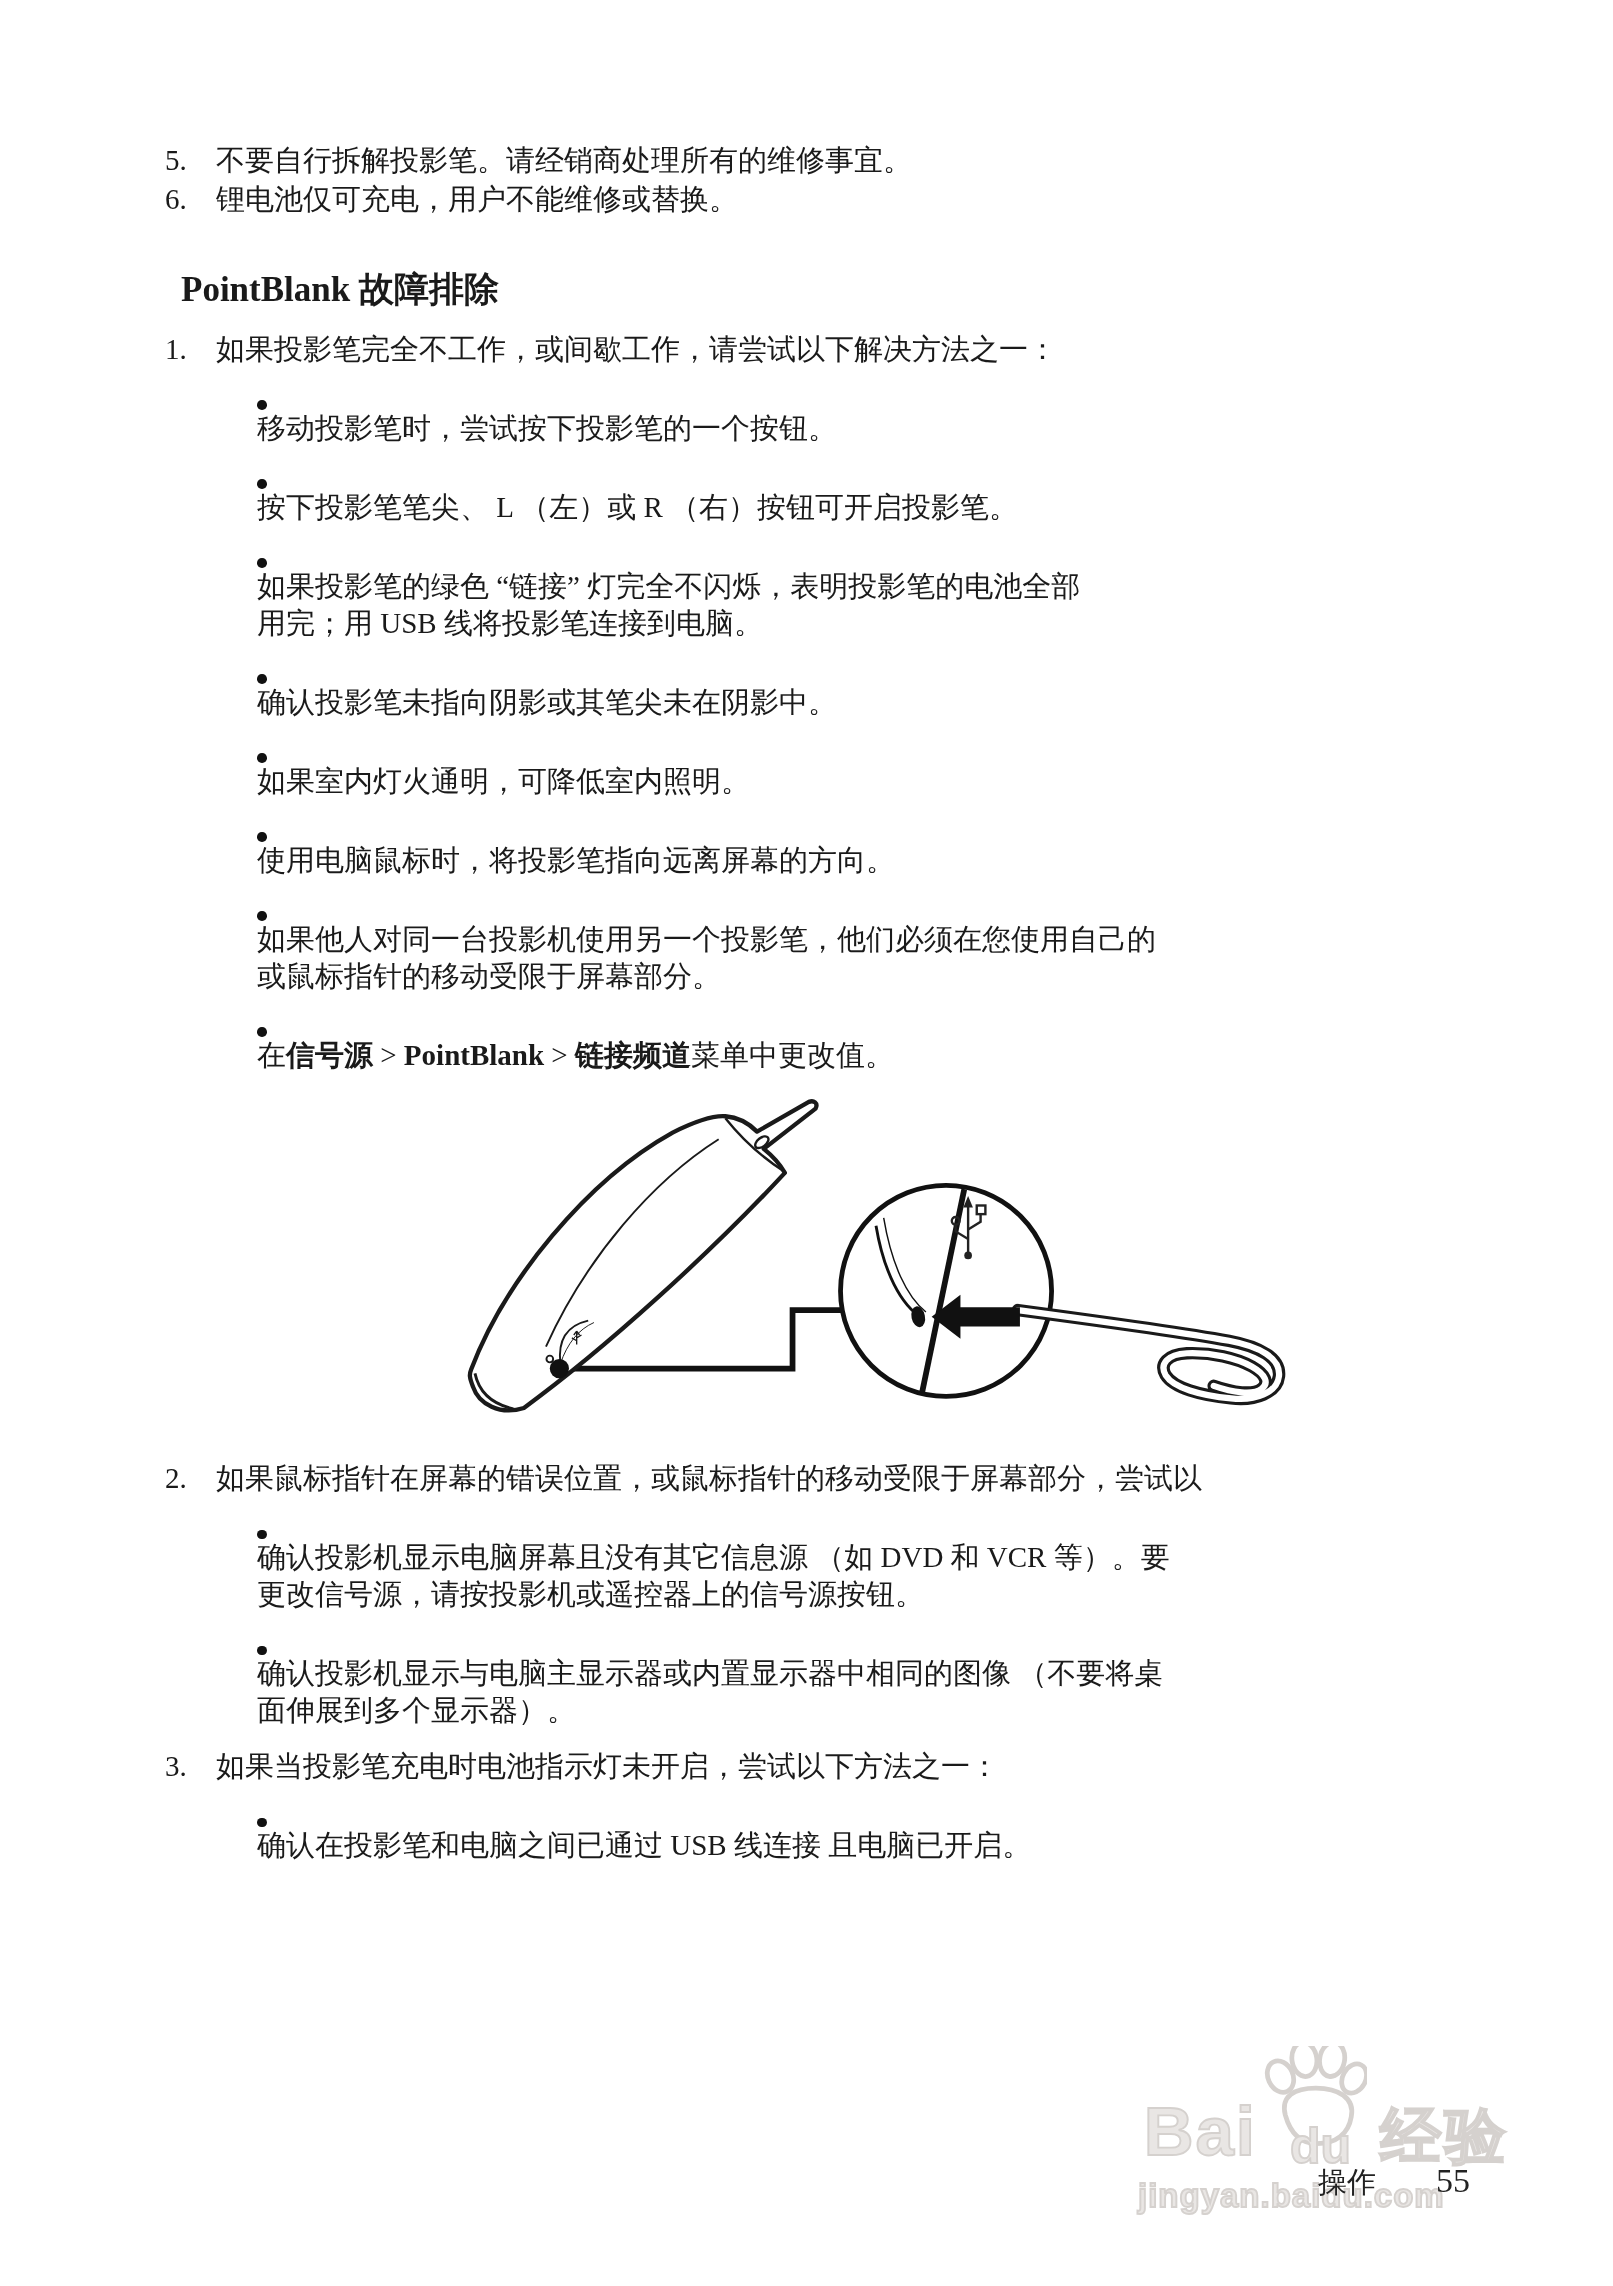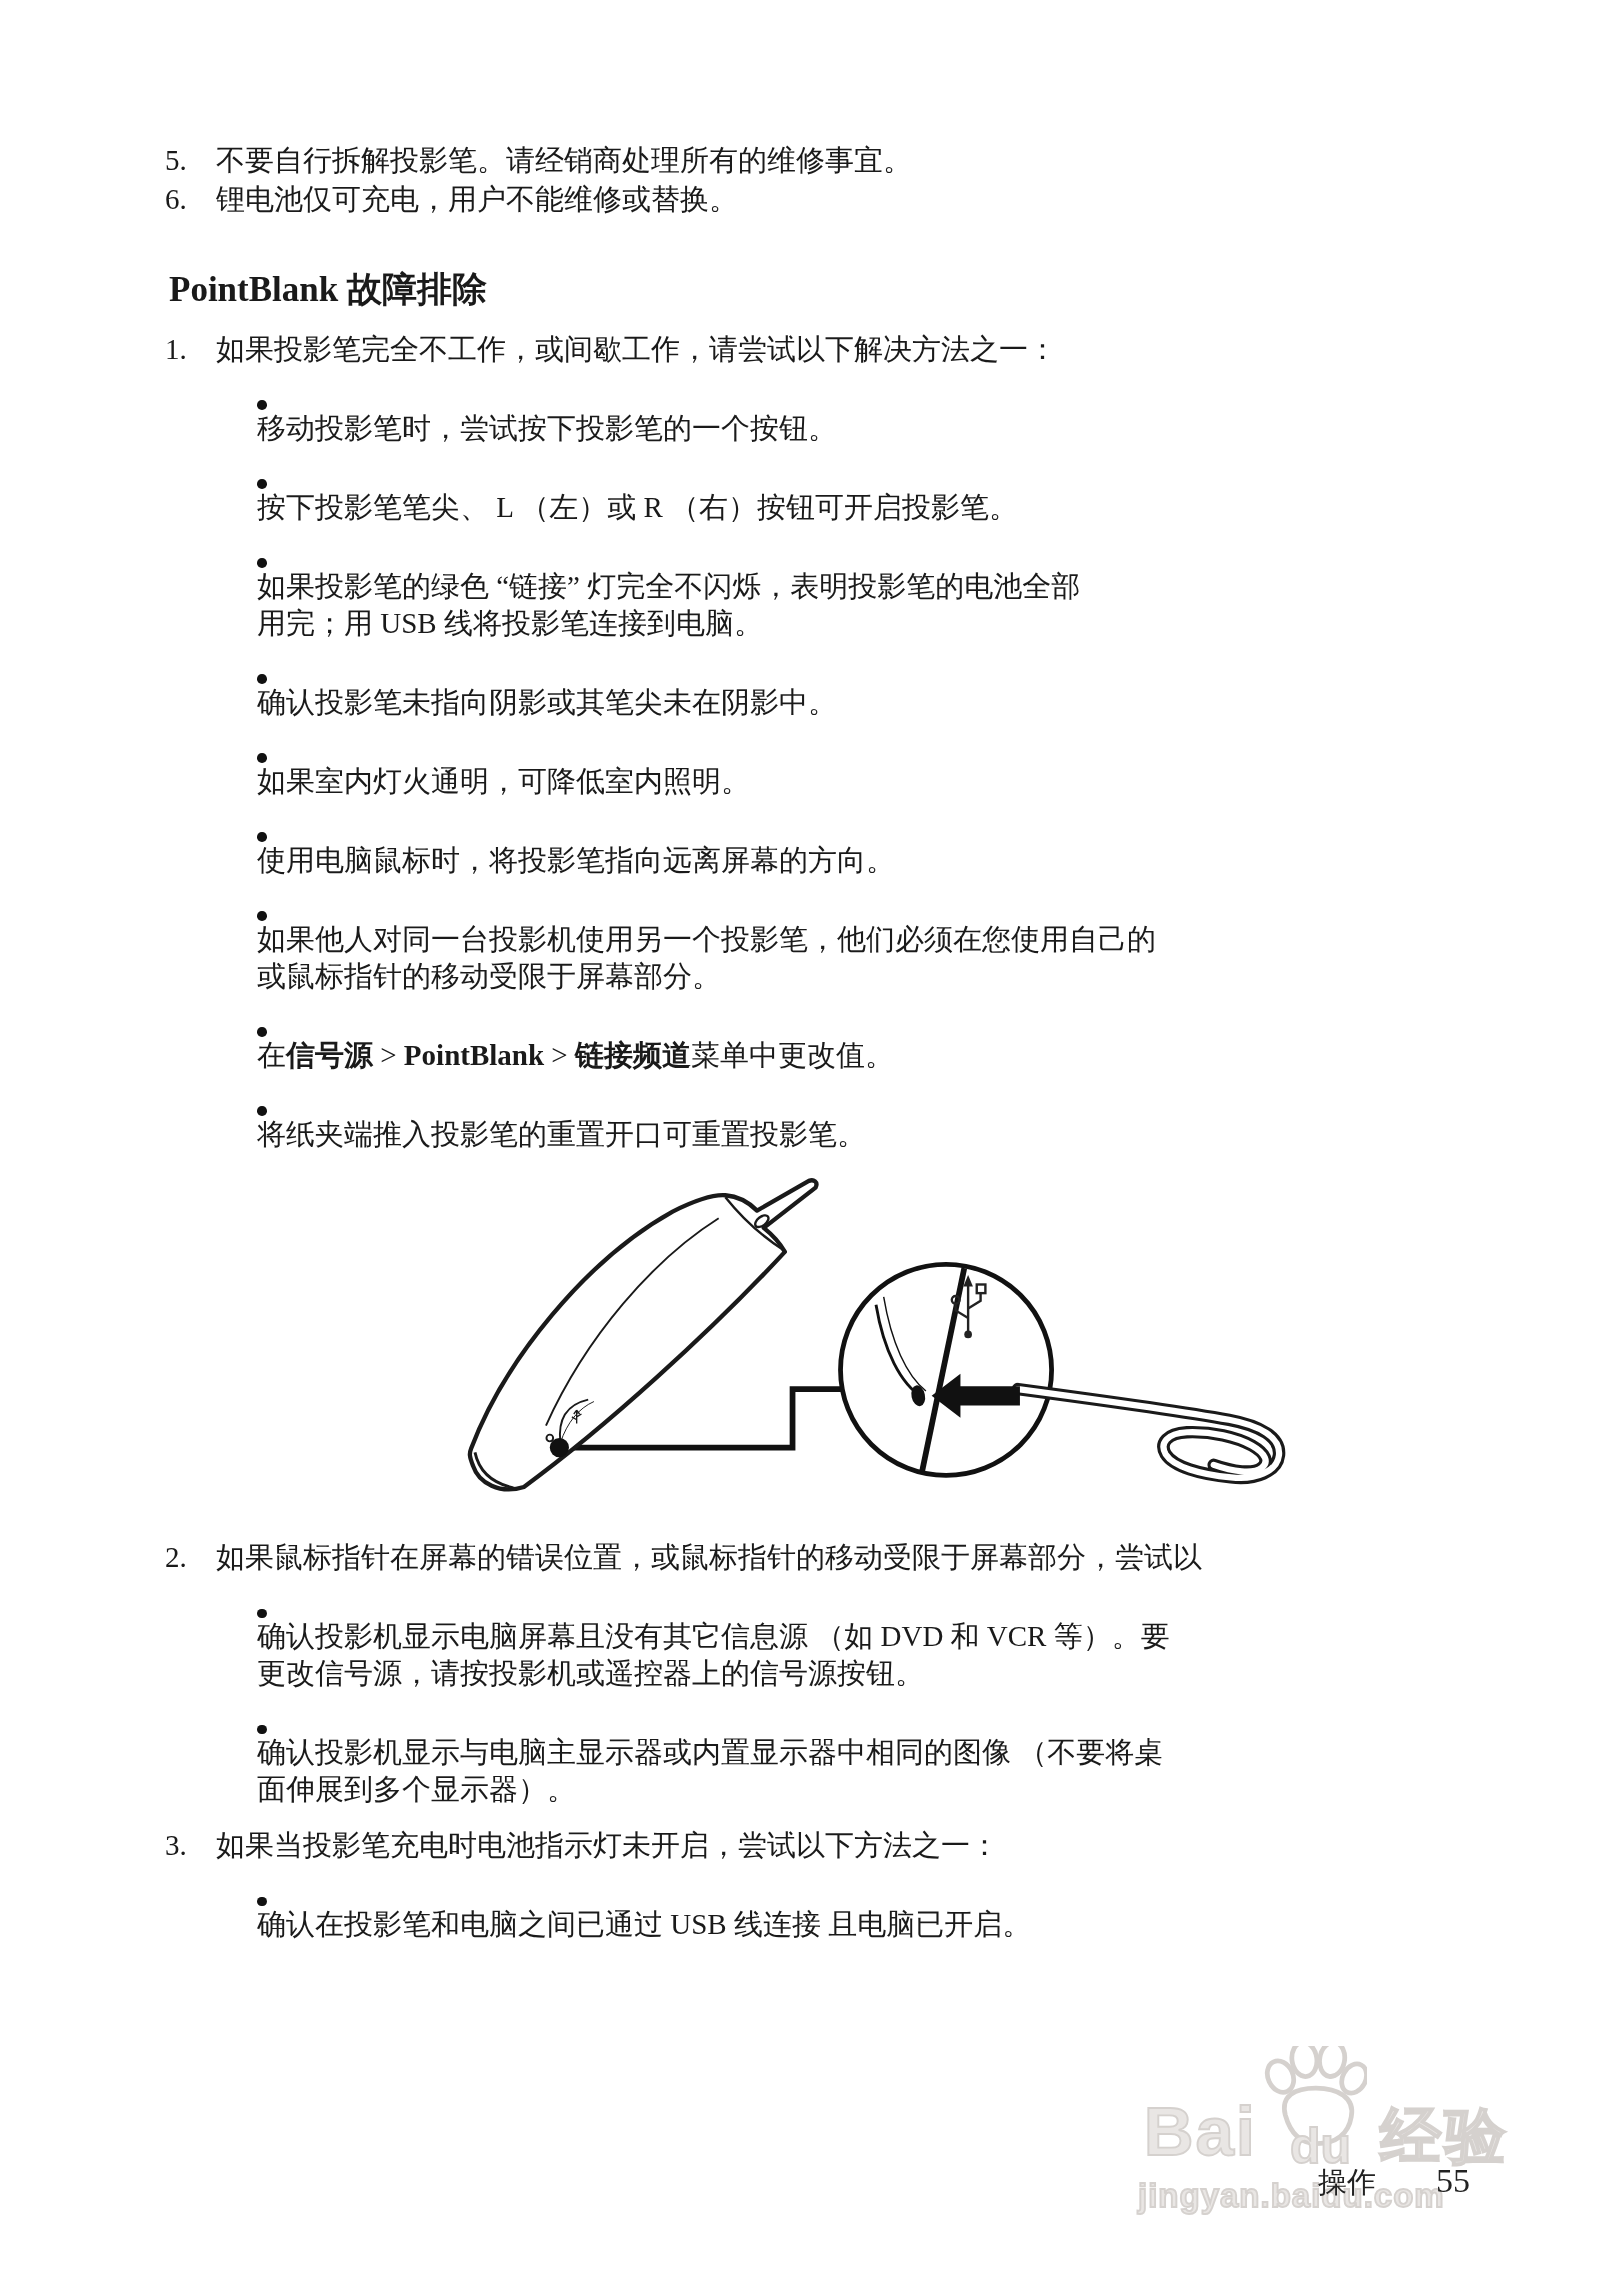"PointBlank 故障排除" .heading { margin: 50px 0 19px 4px -> 50px 0 19px 16px }
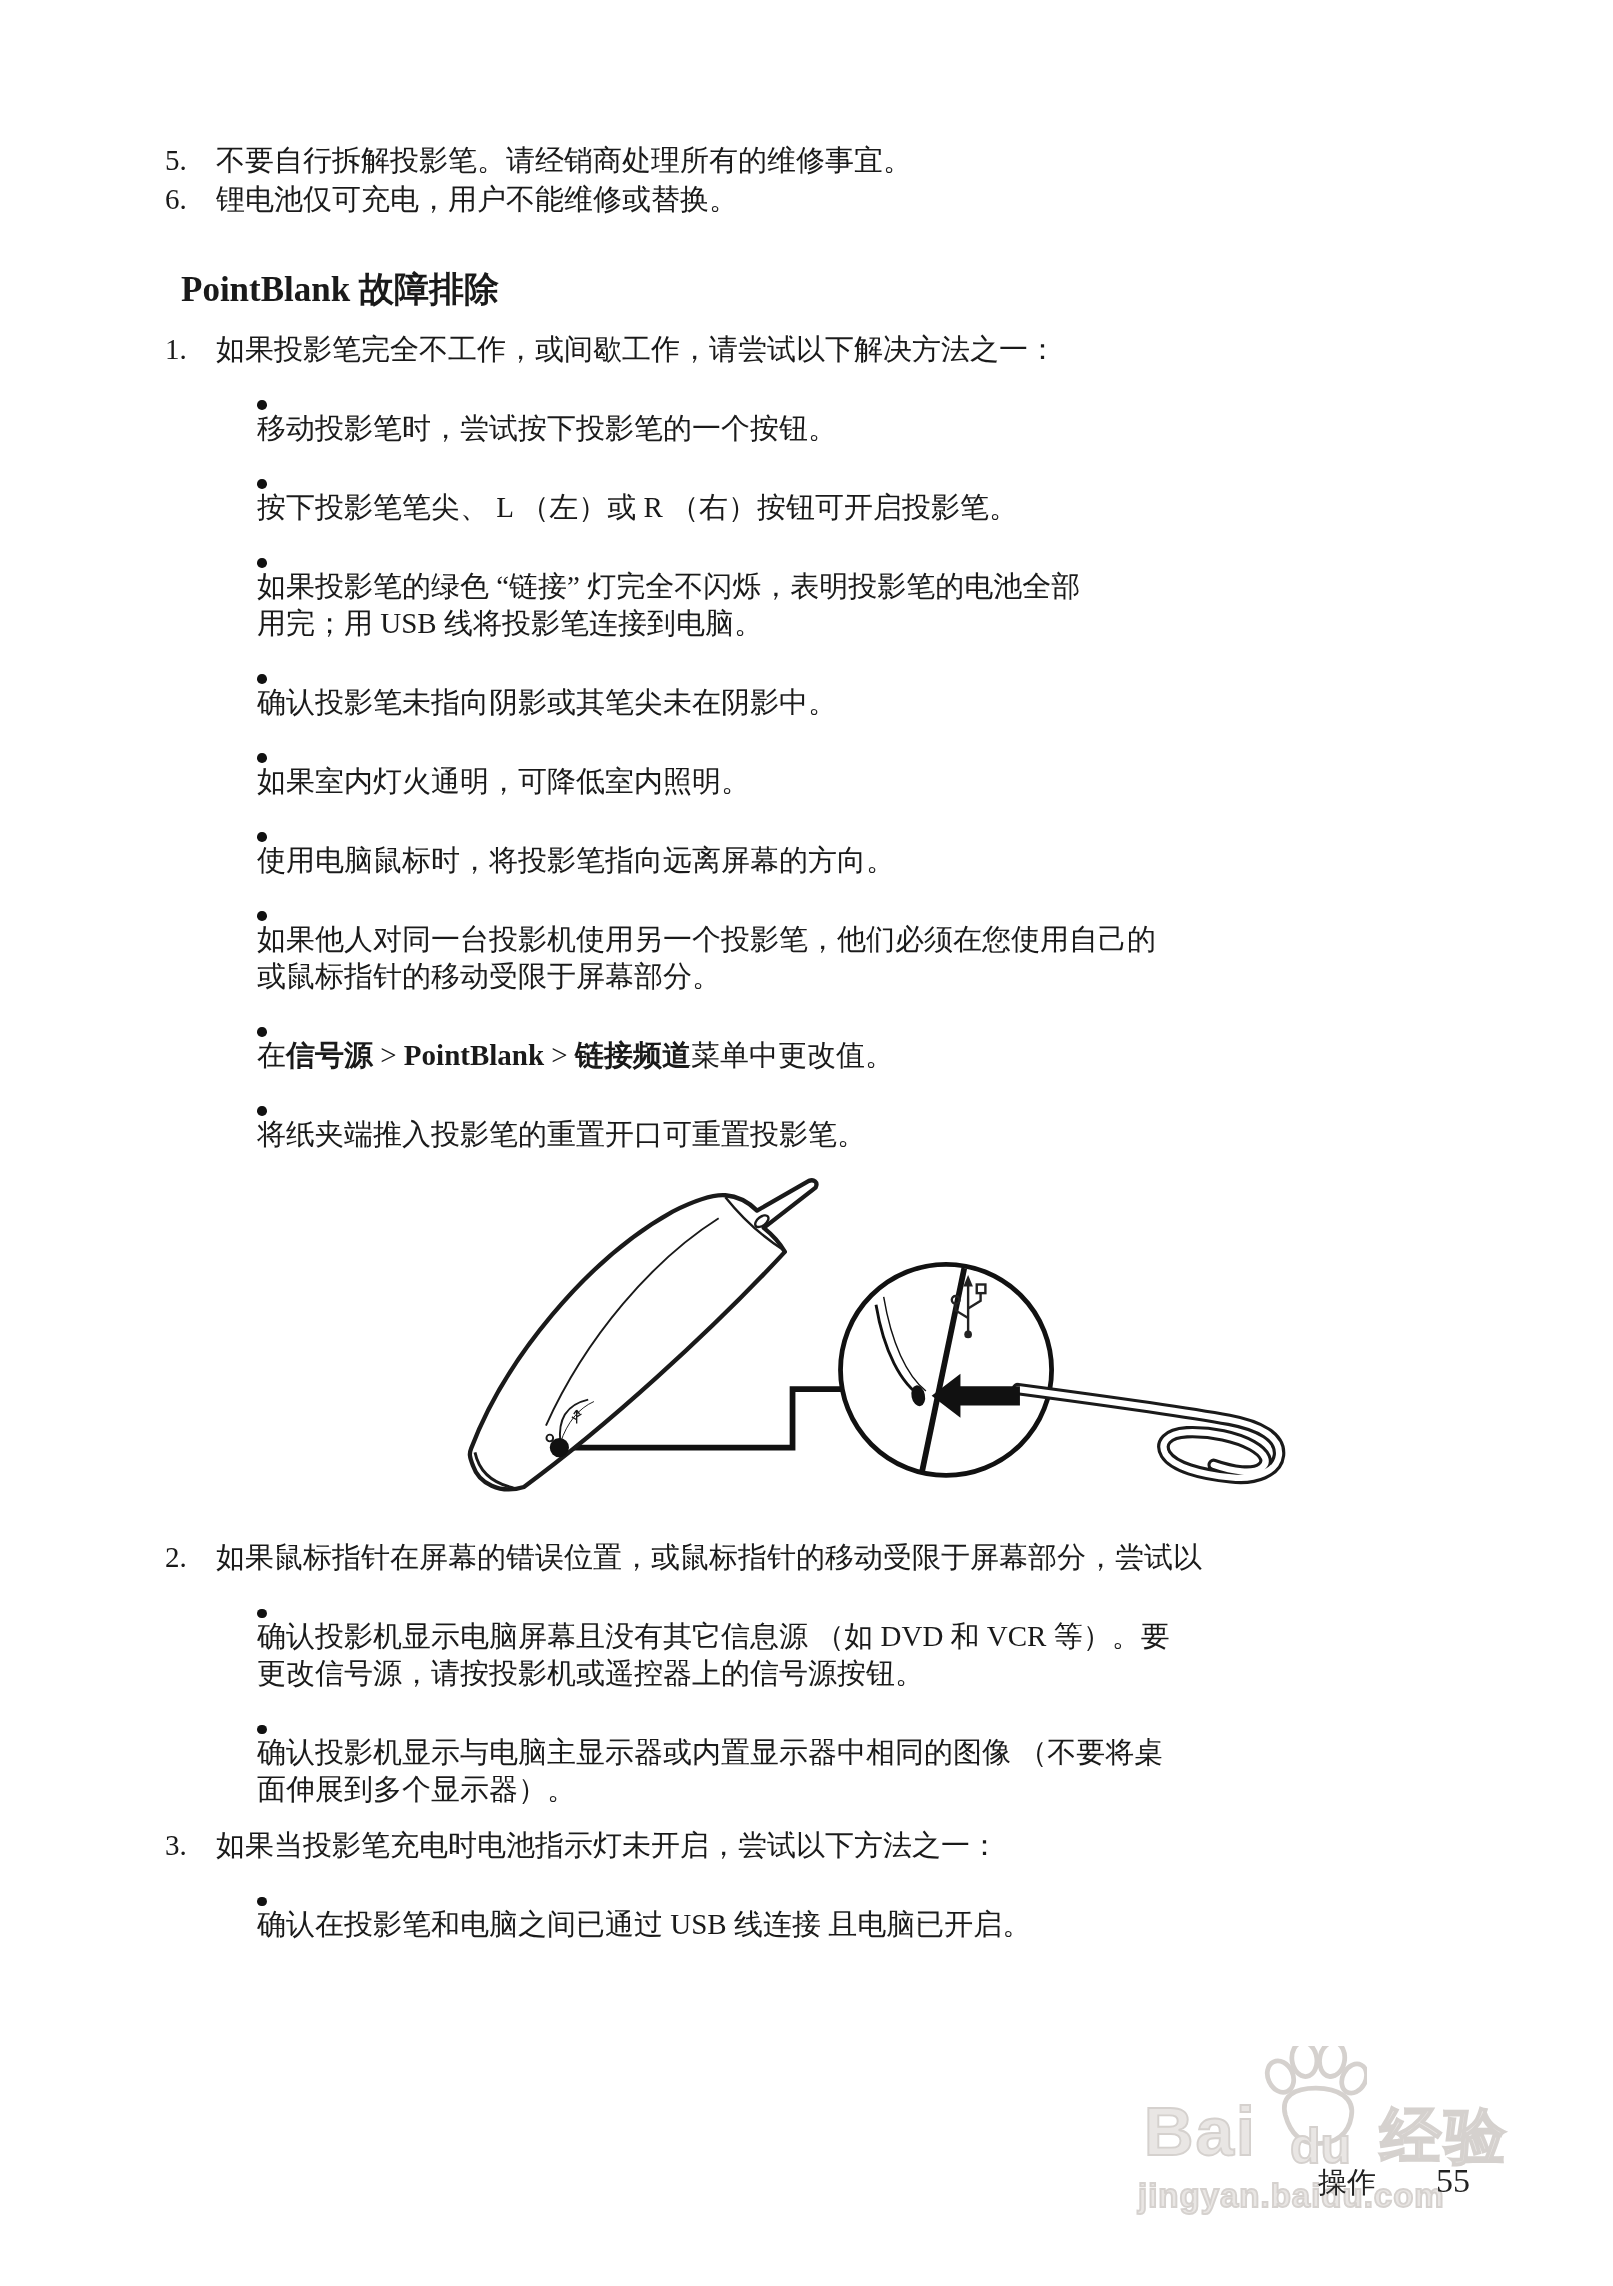"将纸夹端推入投影笔的重置开口可重置投影笔。" div.bullet { html: <div> <div> <div></div> </div> <div> <div>将纸夹端推入投影笔的重置开口可重置投影笔。</div> </div> </div> -> none }
